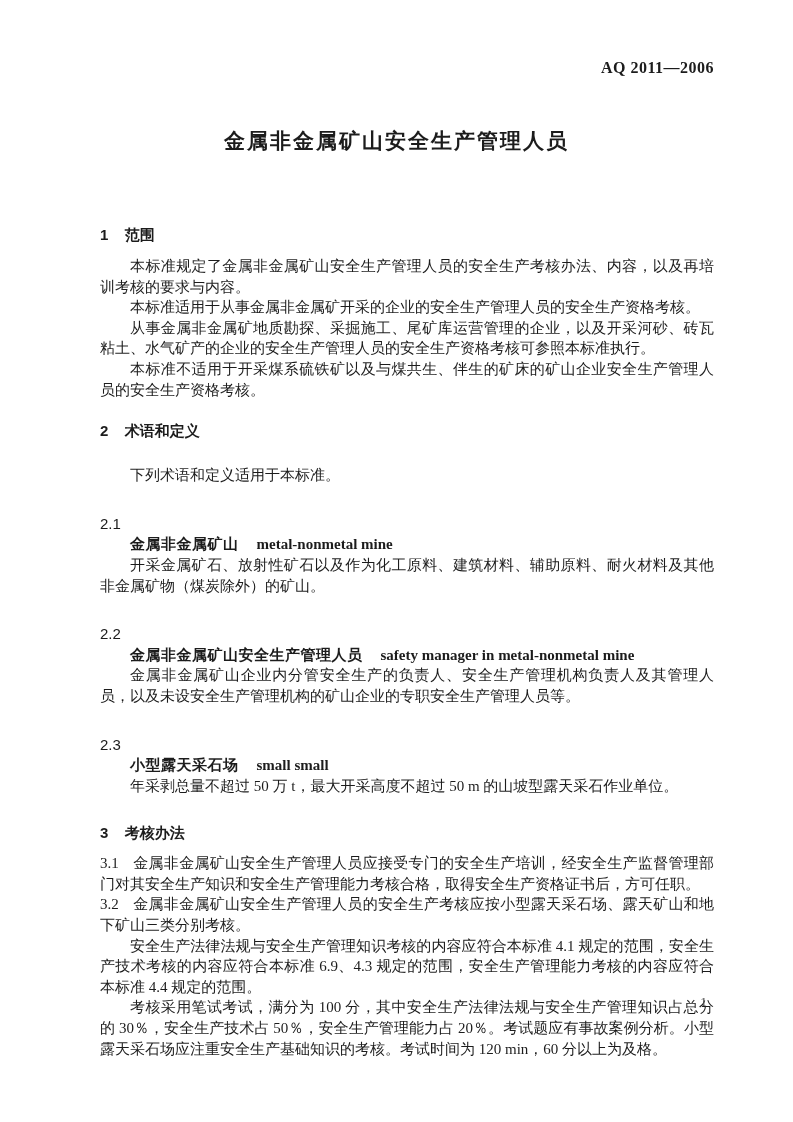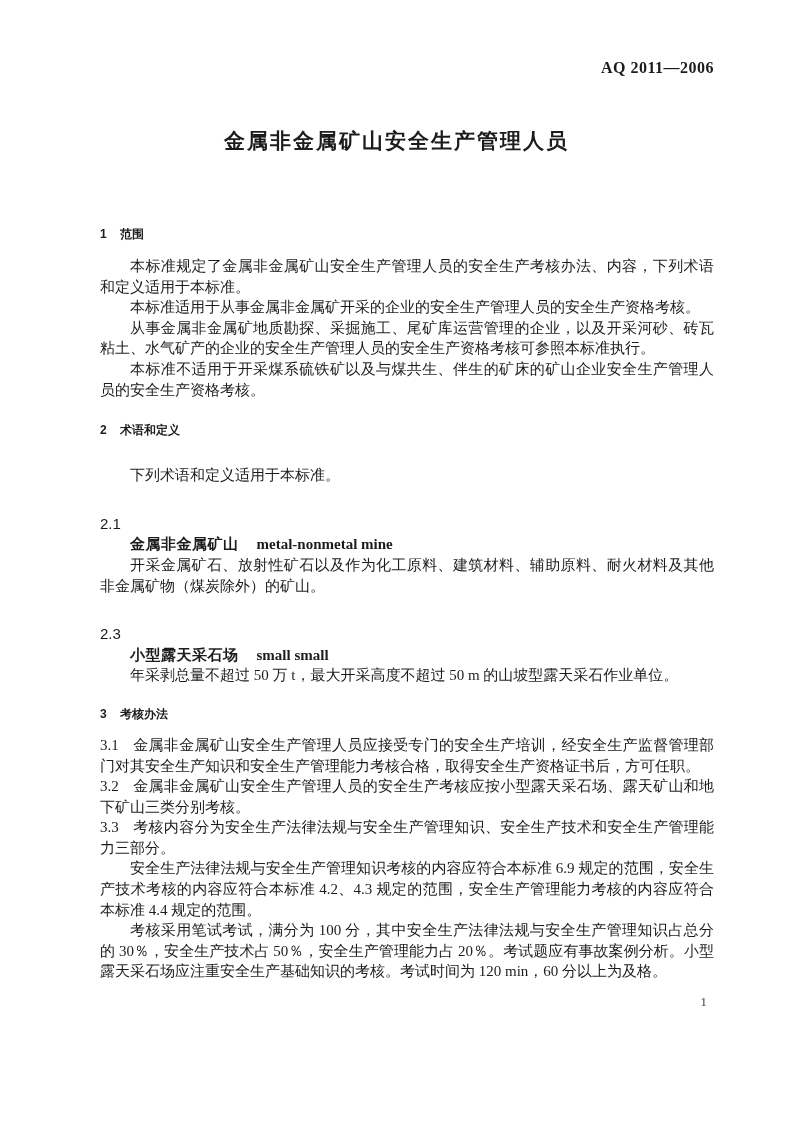"1 范围" .section-heading { font-size: 12px -> 15px }
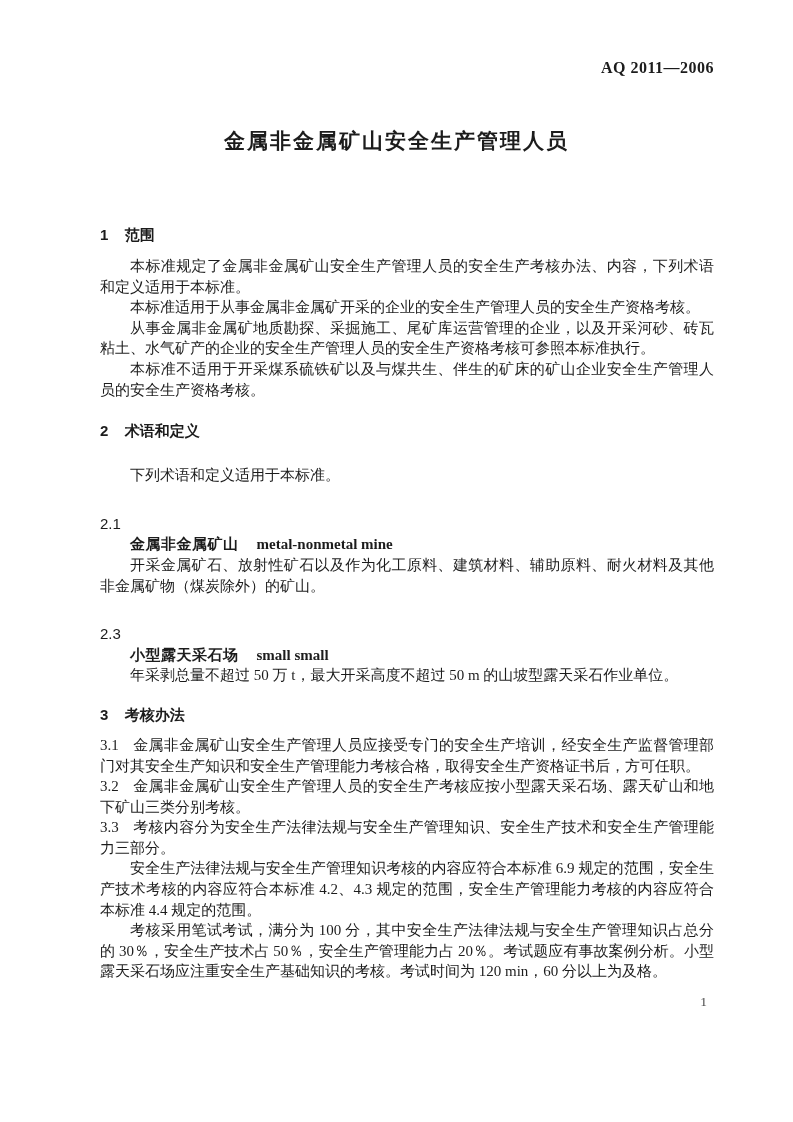"本标准规定了金属非金属矿山安全生产管理人员的安全生产考核办法、内容，下列术语和定" p.para { text: 下列术语和定义适用于本标准 -> 以及再培训考核的要求与内容 }
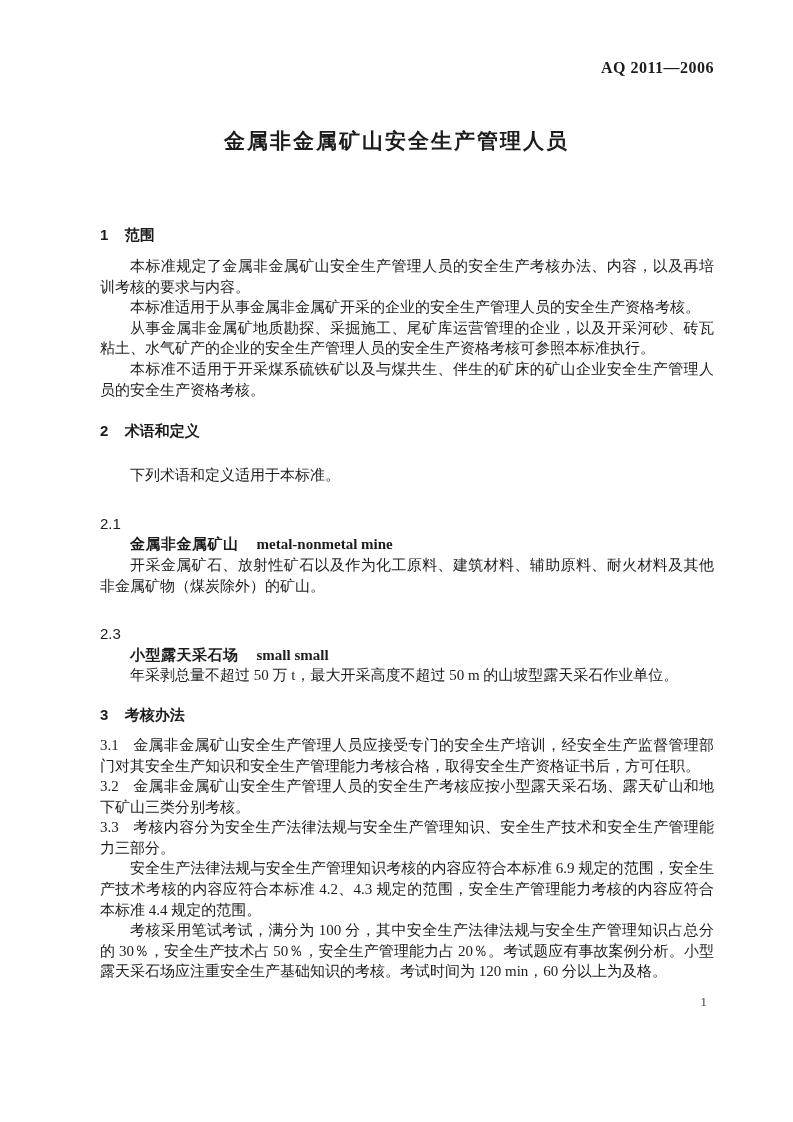"2.2" div.term { html: none -> <div> <div>2.2</div> <div><span>金属非金属矿山安全生产管理人员</span><span>safety manager in metal-nonmetal mine</span></div> <p>金属非金属矿山企业内分管安全生产的负责人、安全生产管理机构负责人及其管理人员，以及未设安全生产管理机构的矿山企业的专职安全生产管理人员等。</p> </div> }
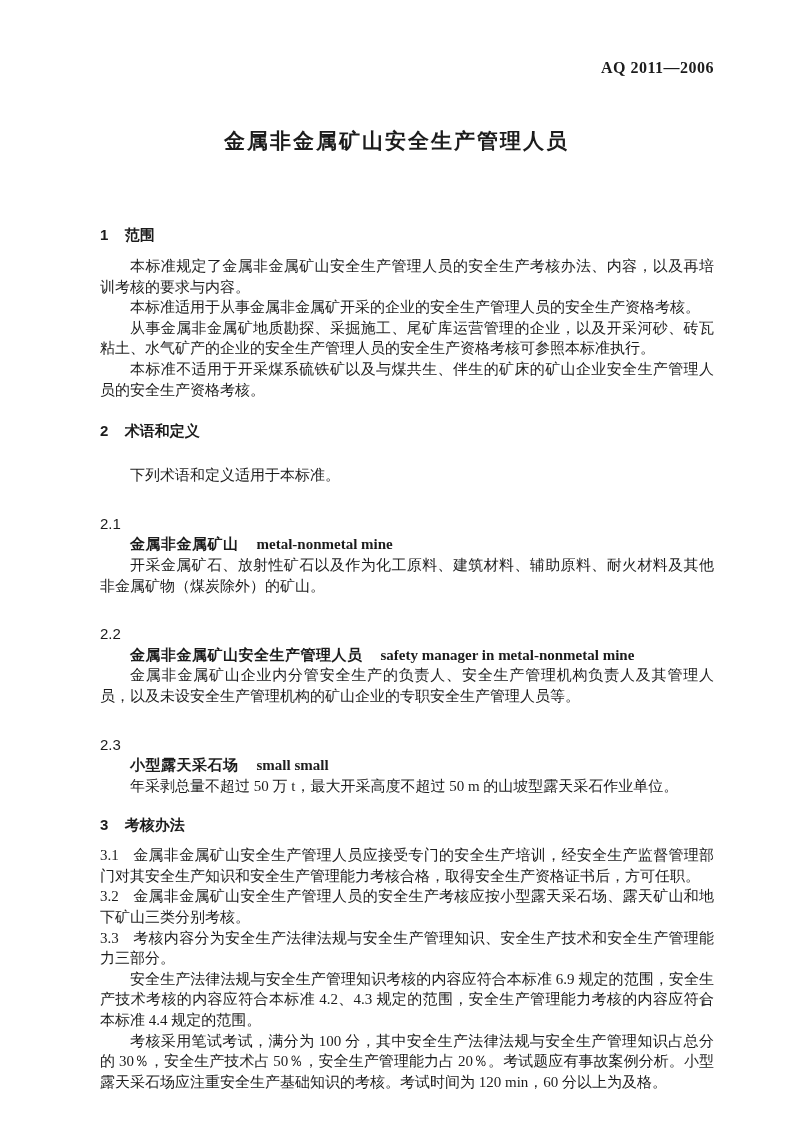"3 考核办法" .sec3-heading { margin-top: 18px -> 26px }
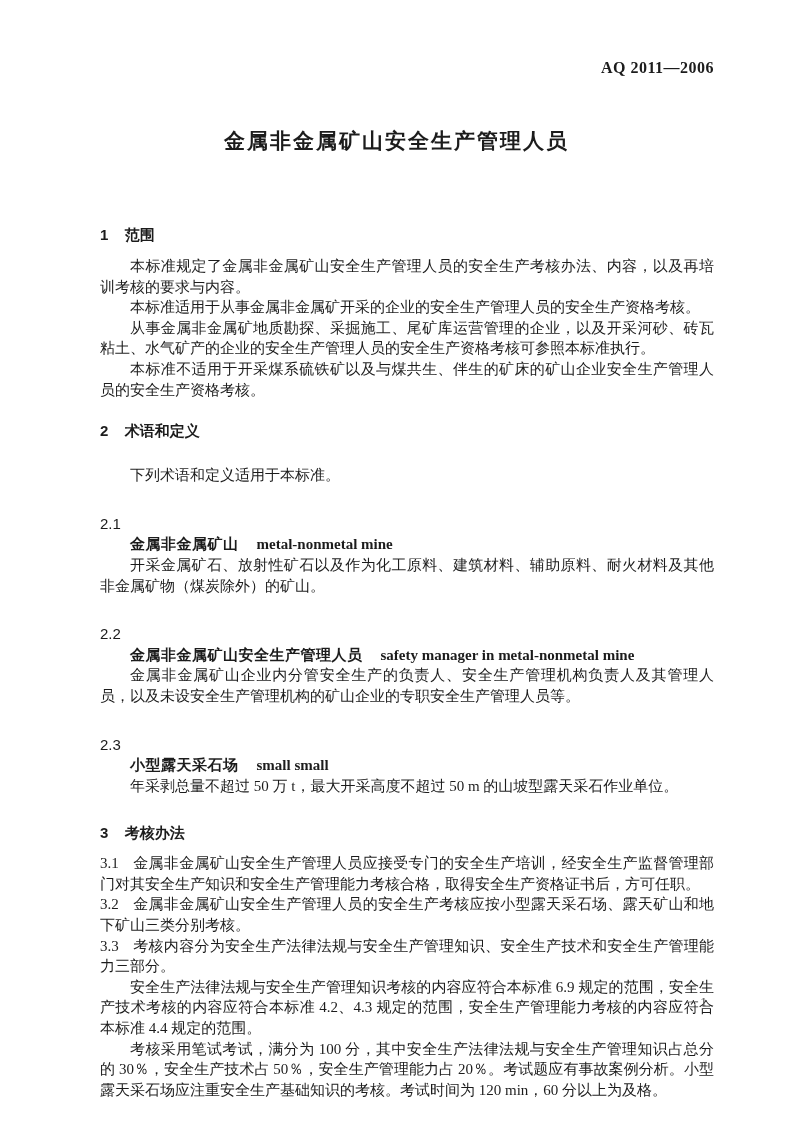"3.3" p.clause { html: <p><span>3.3</span><span>考核内容分为安全生产法律法规与安全生产管理知识、安全生产技术和安全生产管理能力三部分。</span></p> -> none }
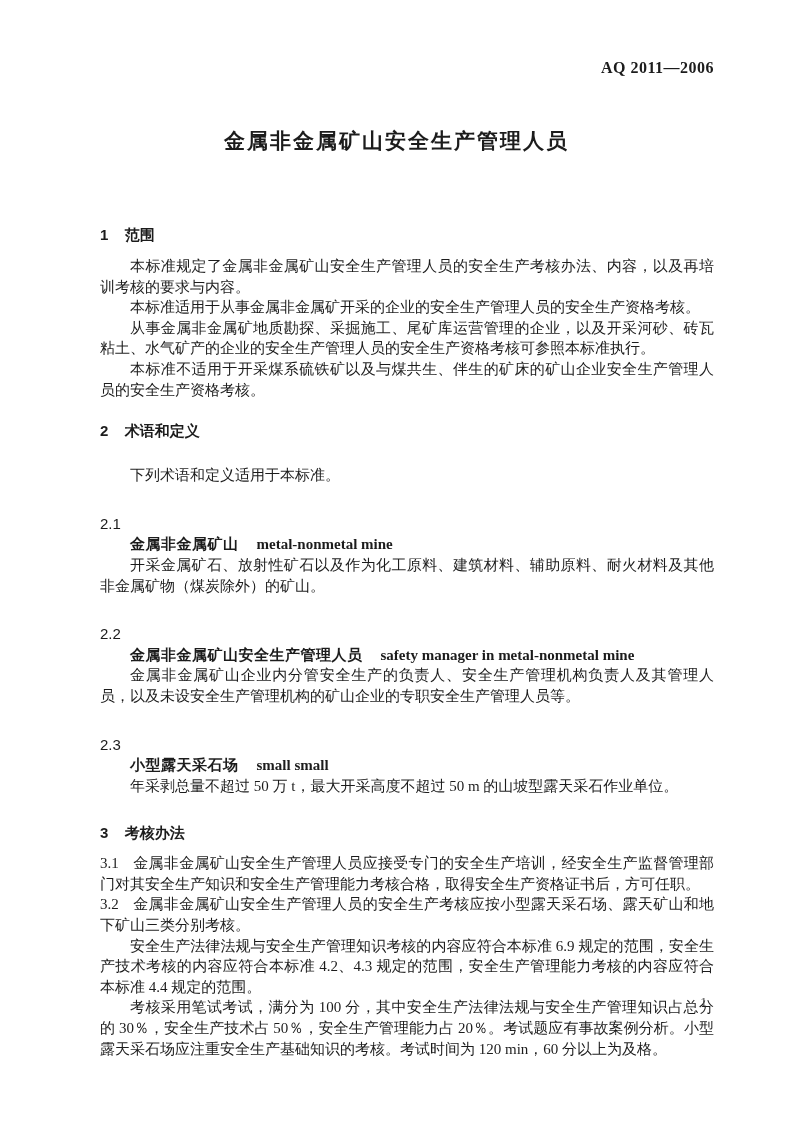"安全生产法律法规与安全生产管理知识考核的内容应符合本标准 6.9" p.para { text: 6.9 规定的范围，安全生产技术考核的内容应符合本标准 4.2 -> 4.1 规定的范围，安全生产技术考核的内容应符合本标准 6.9 }
